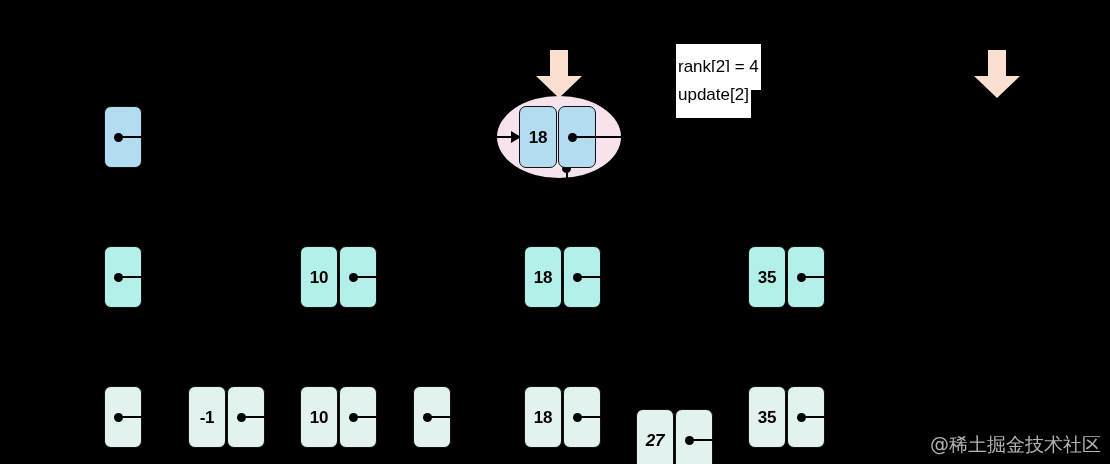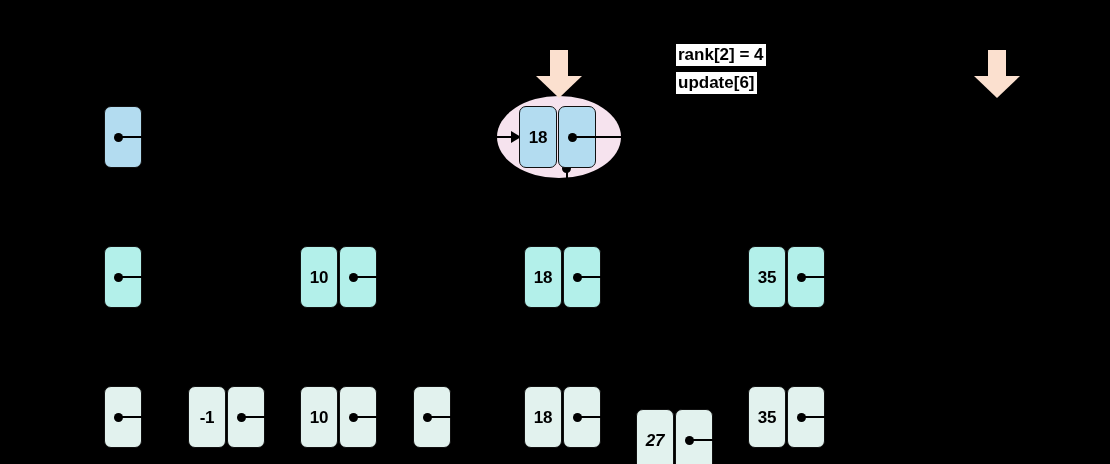"rank[2] = 4" .label { font-weight: bold -> normal; padding: 0 2px -> 12px 2px }
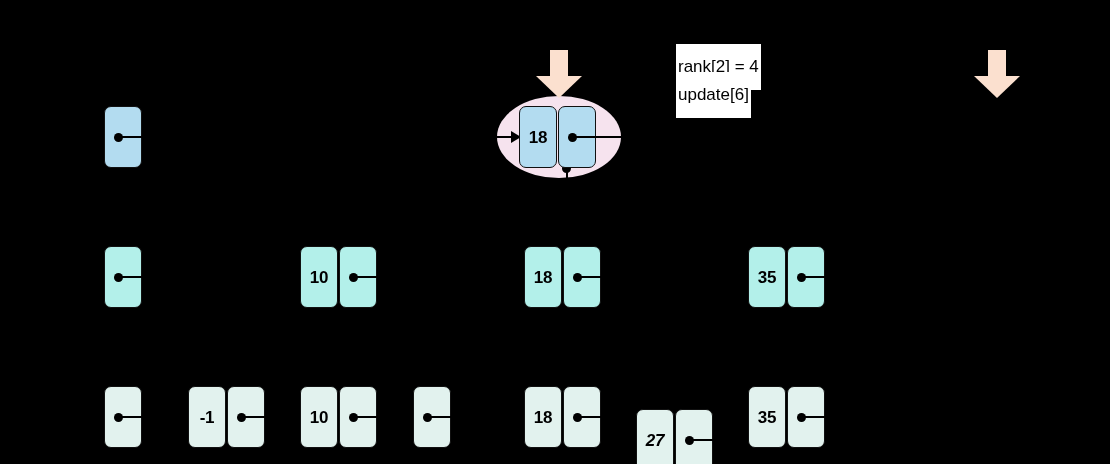"update[6]" div.label { text: 6 -> 2 }
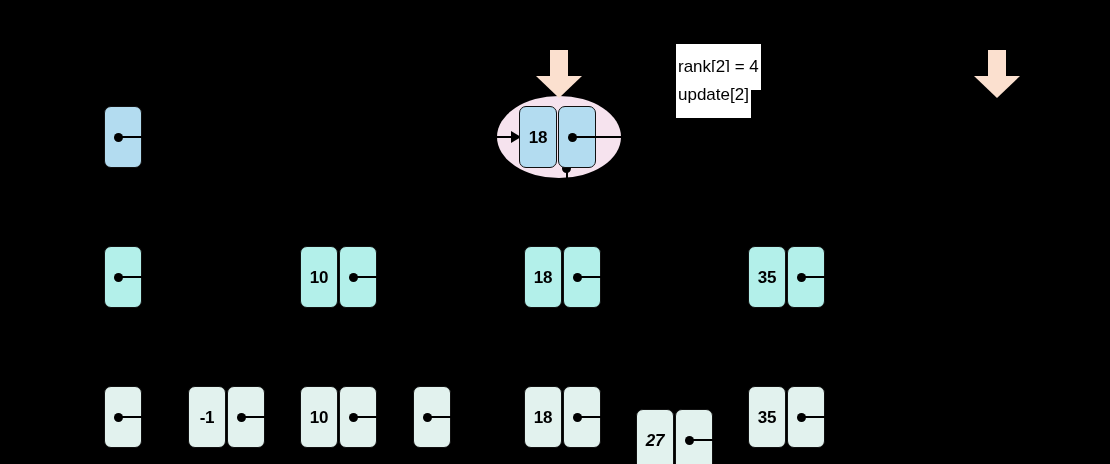"@稀土掘金技术社区" div.watermark { html: none -> <div>@稀土掘金技术社区</div> }
